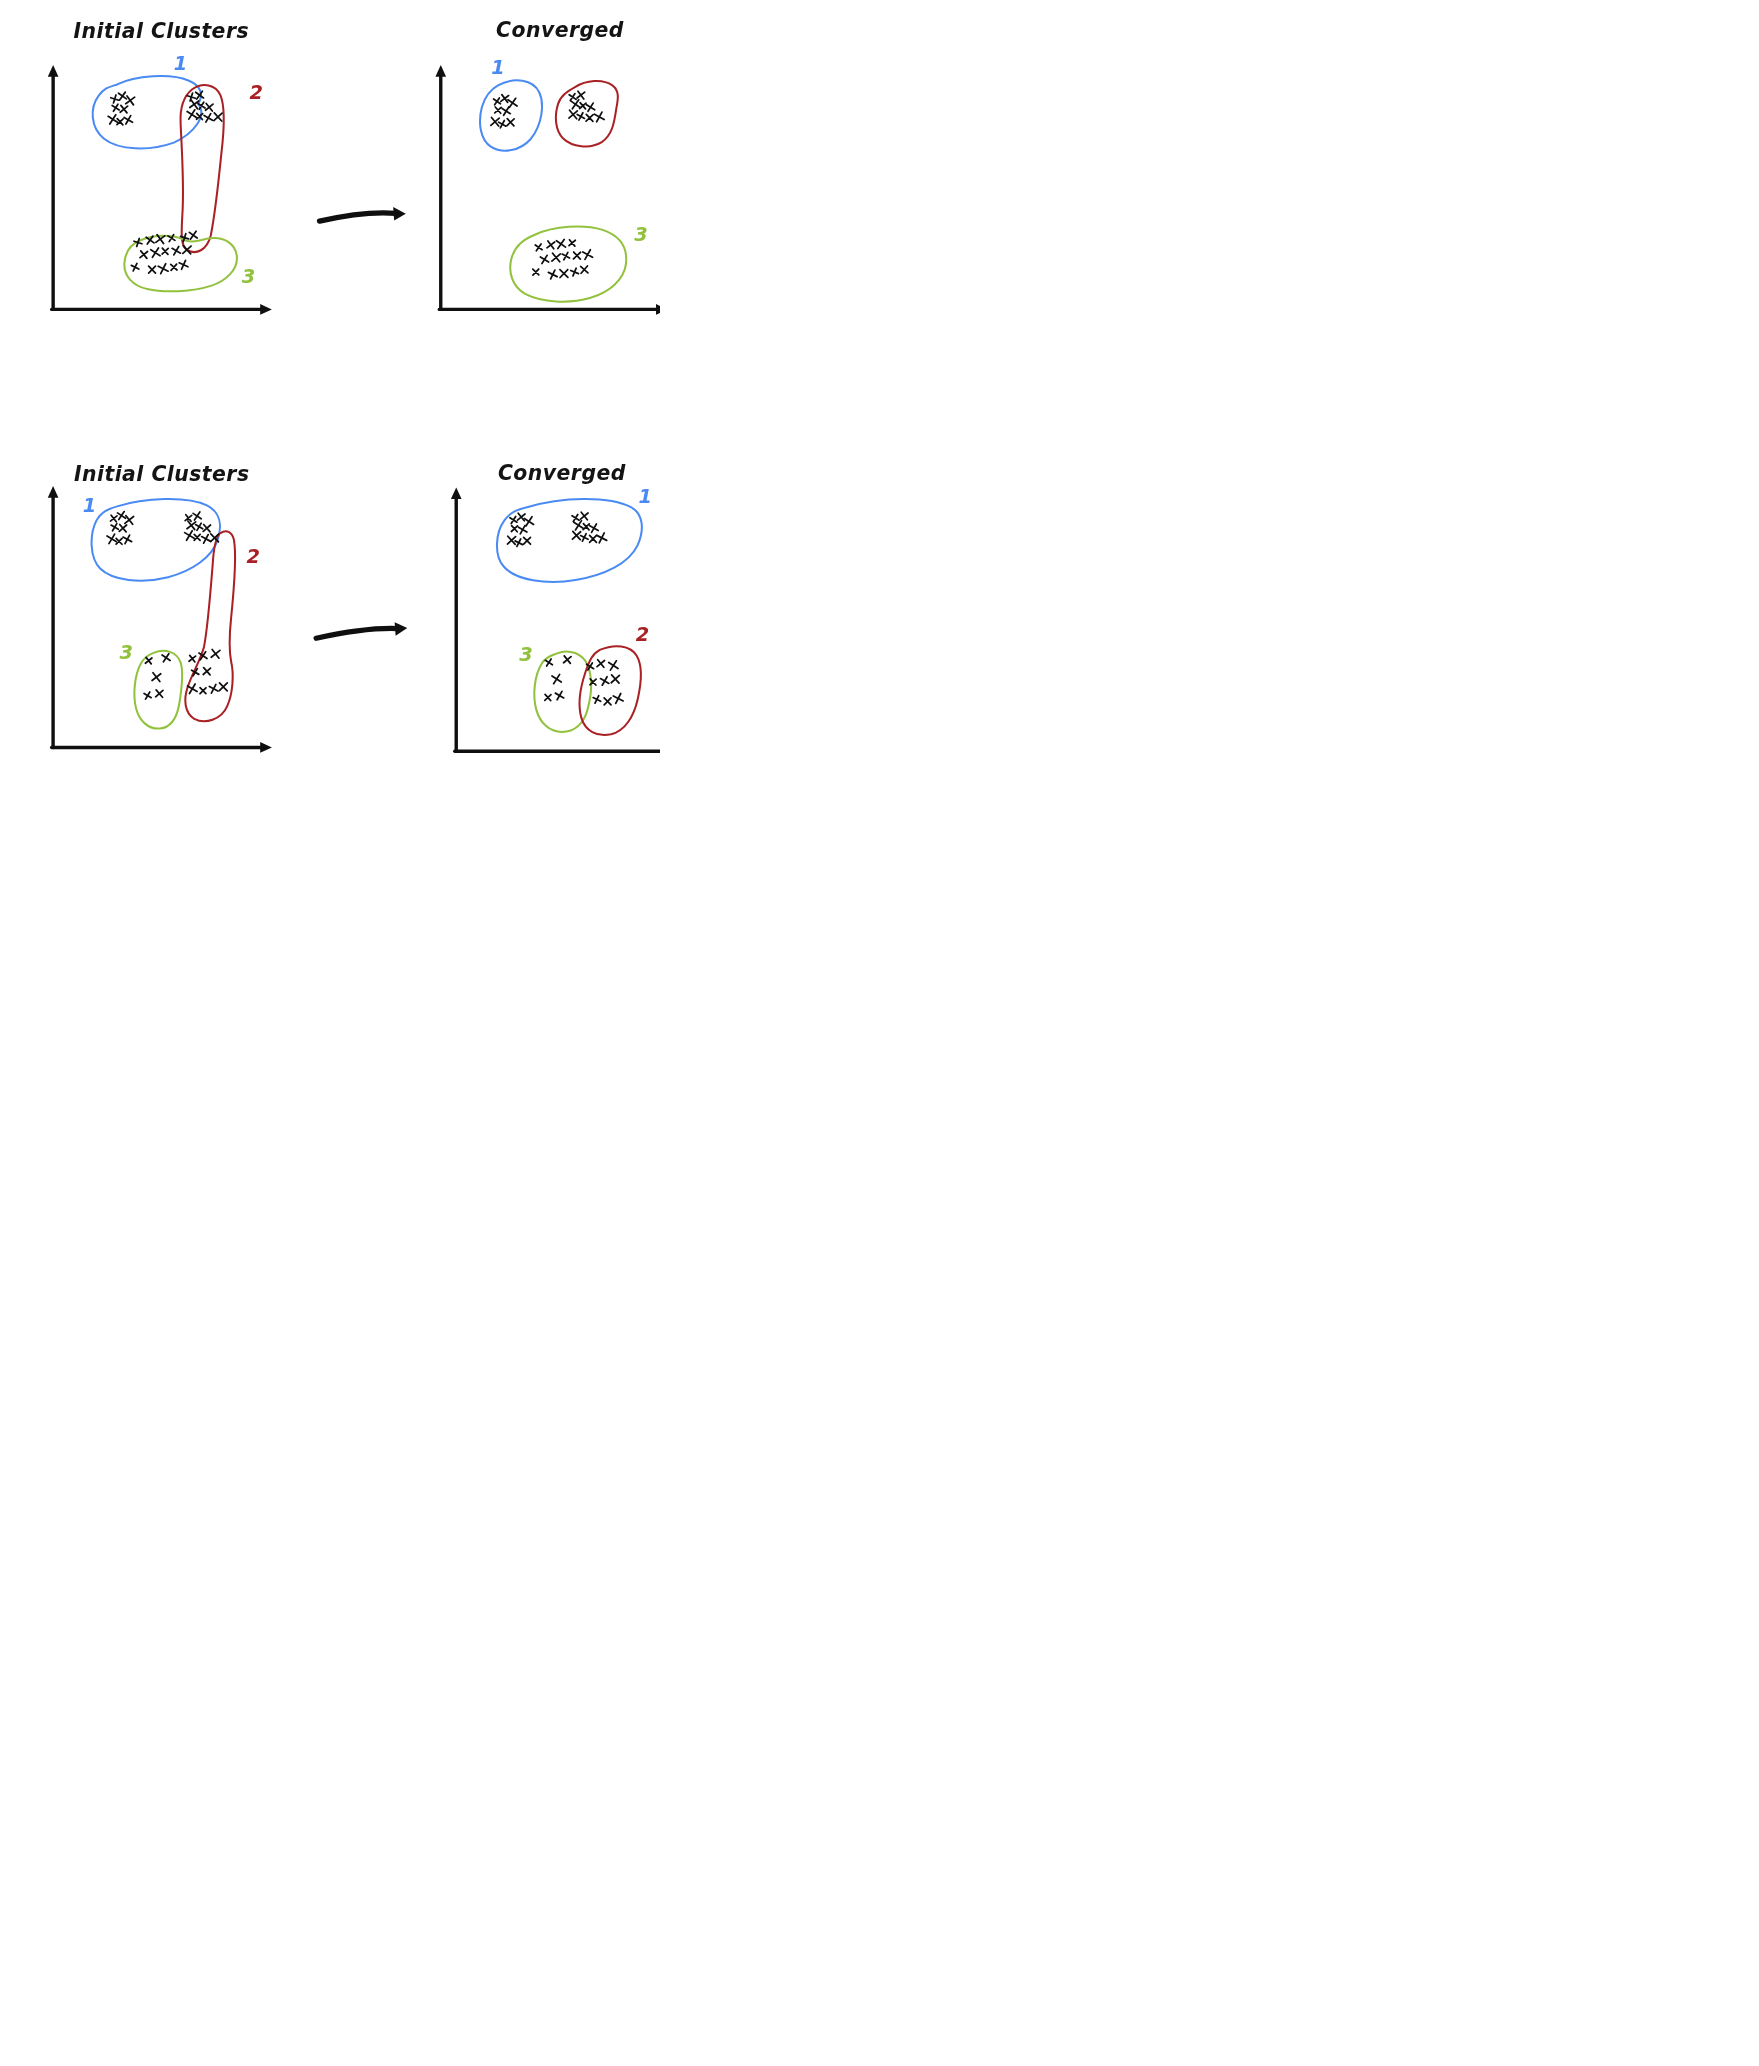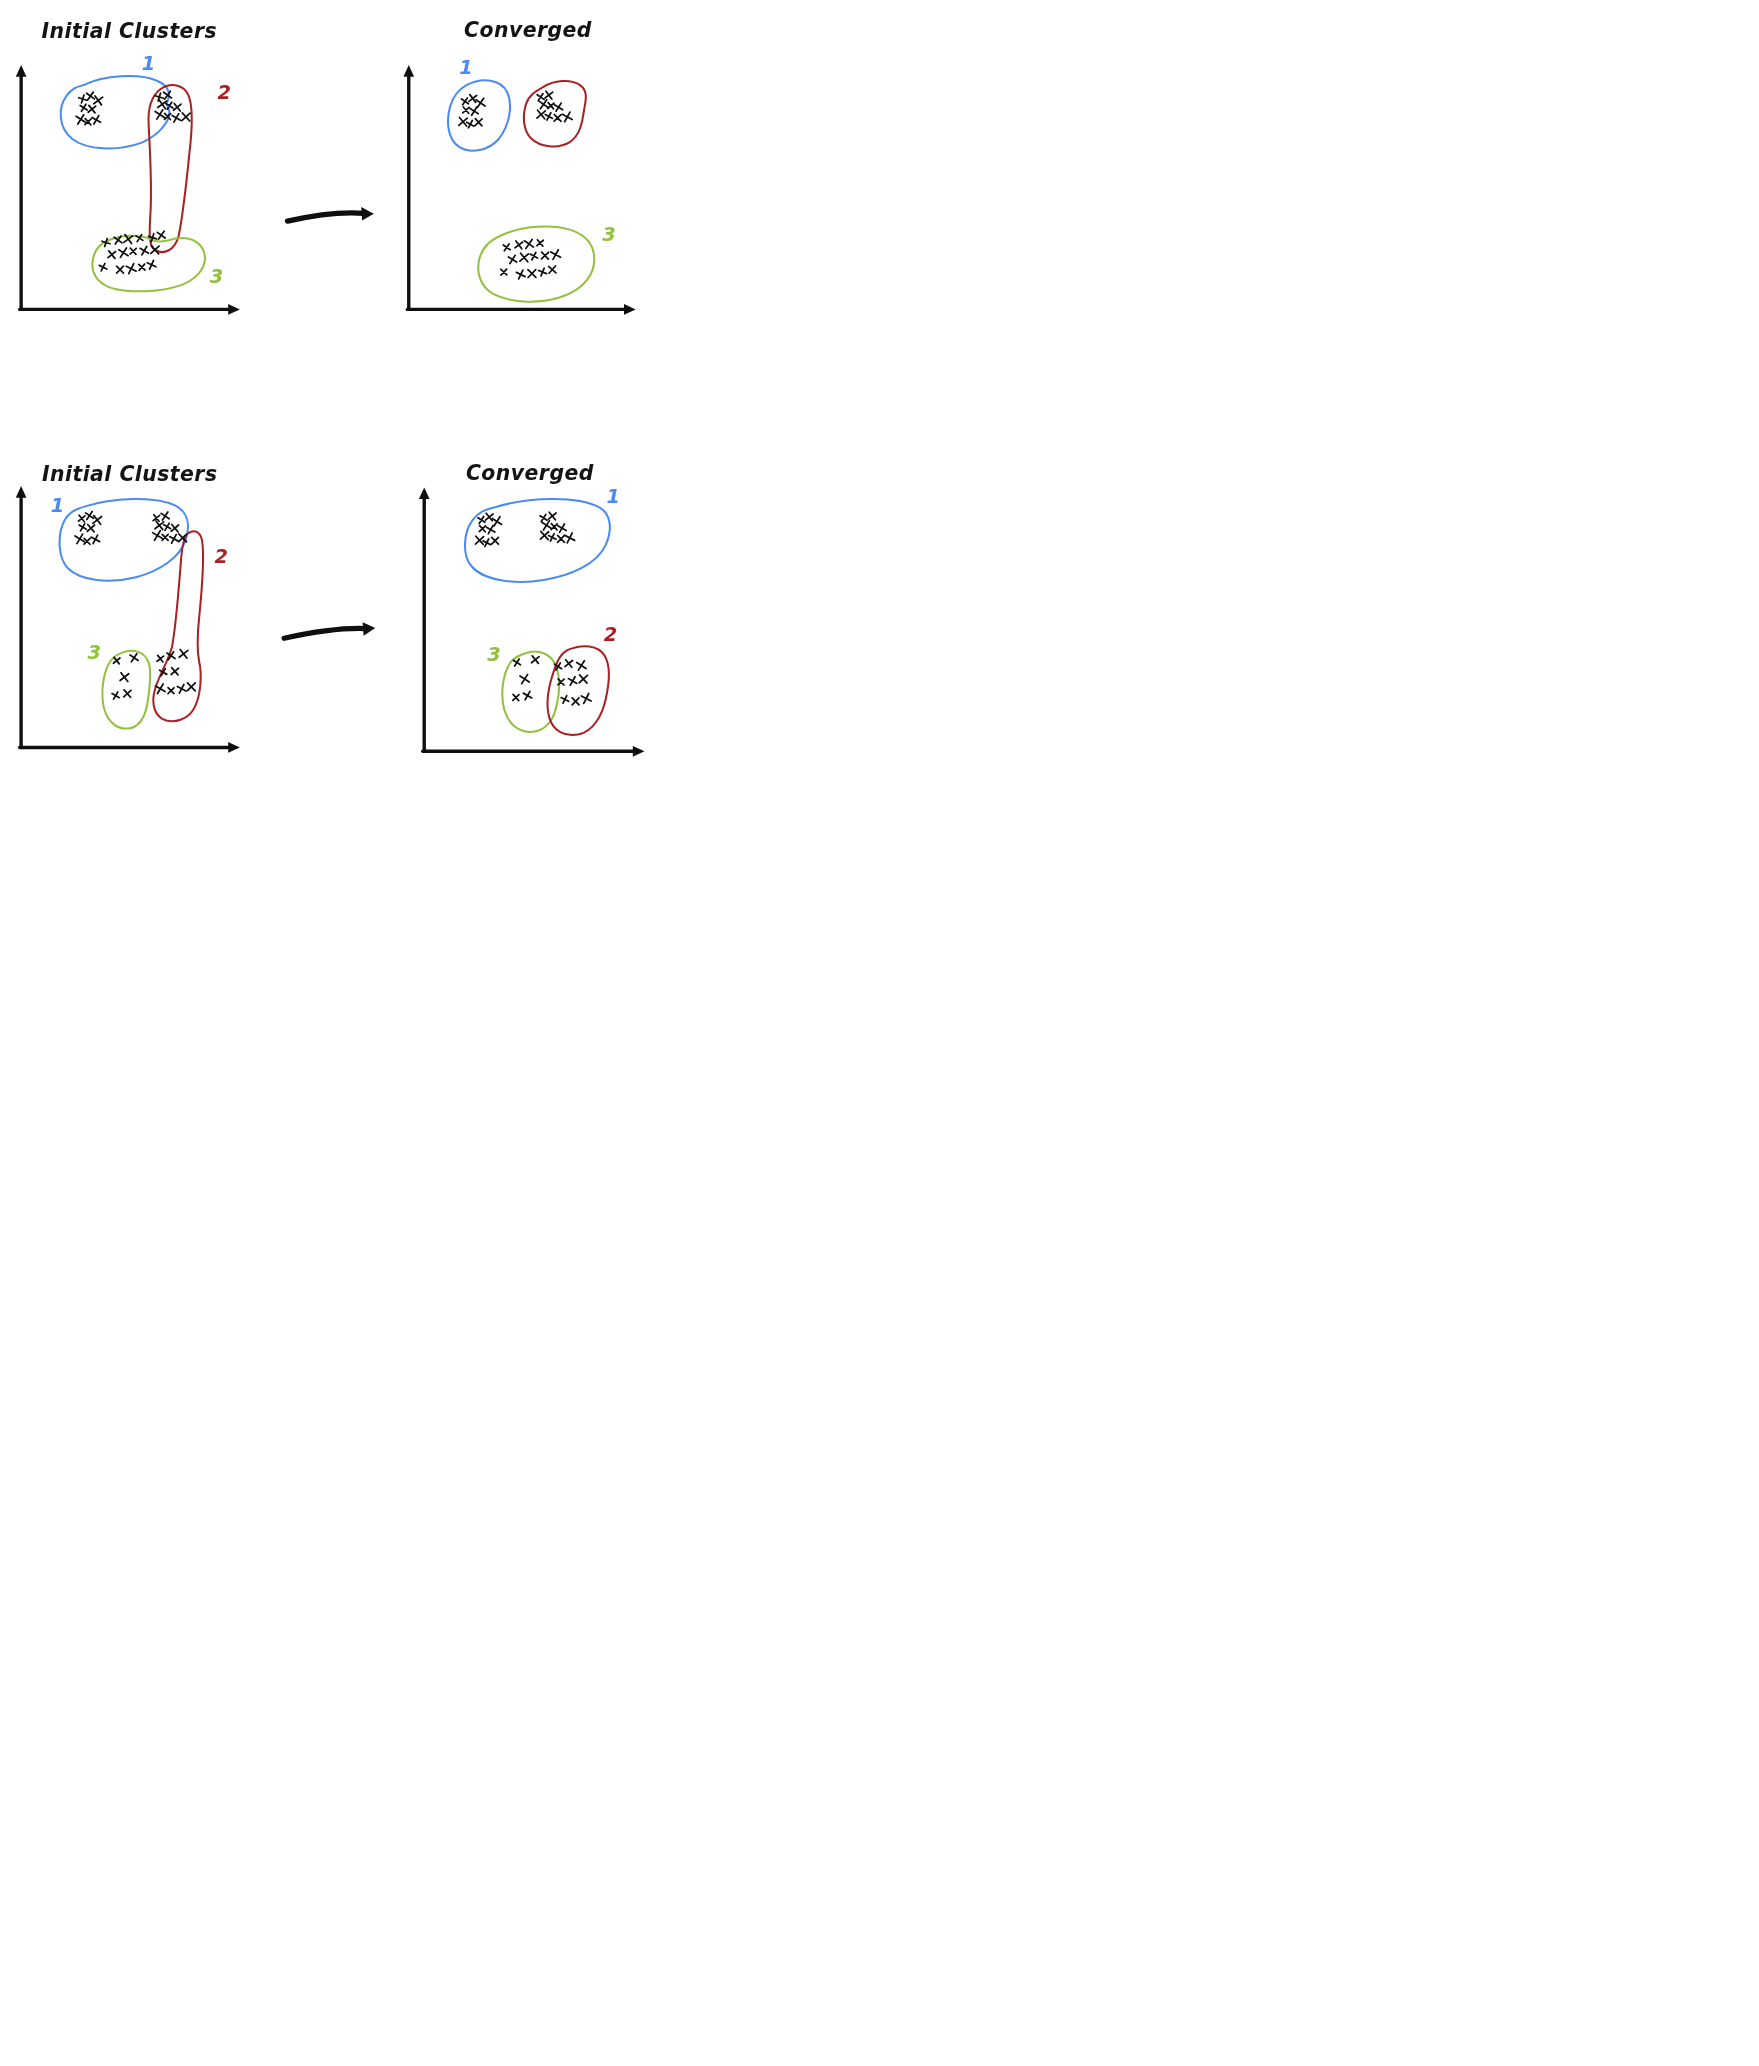"Initial Clusters" .page { margin-left: none -> 32px }
